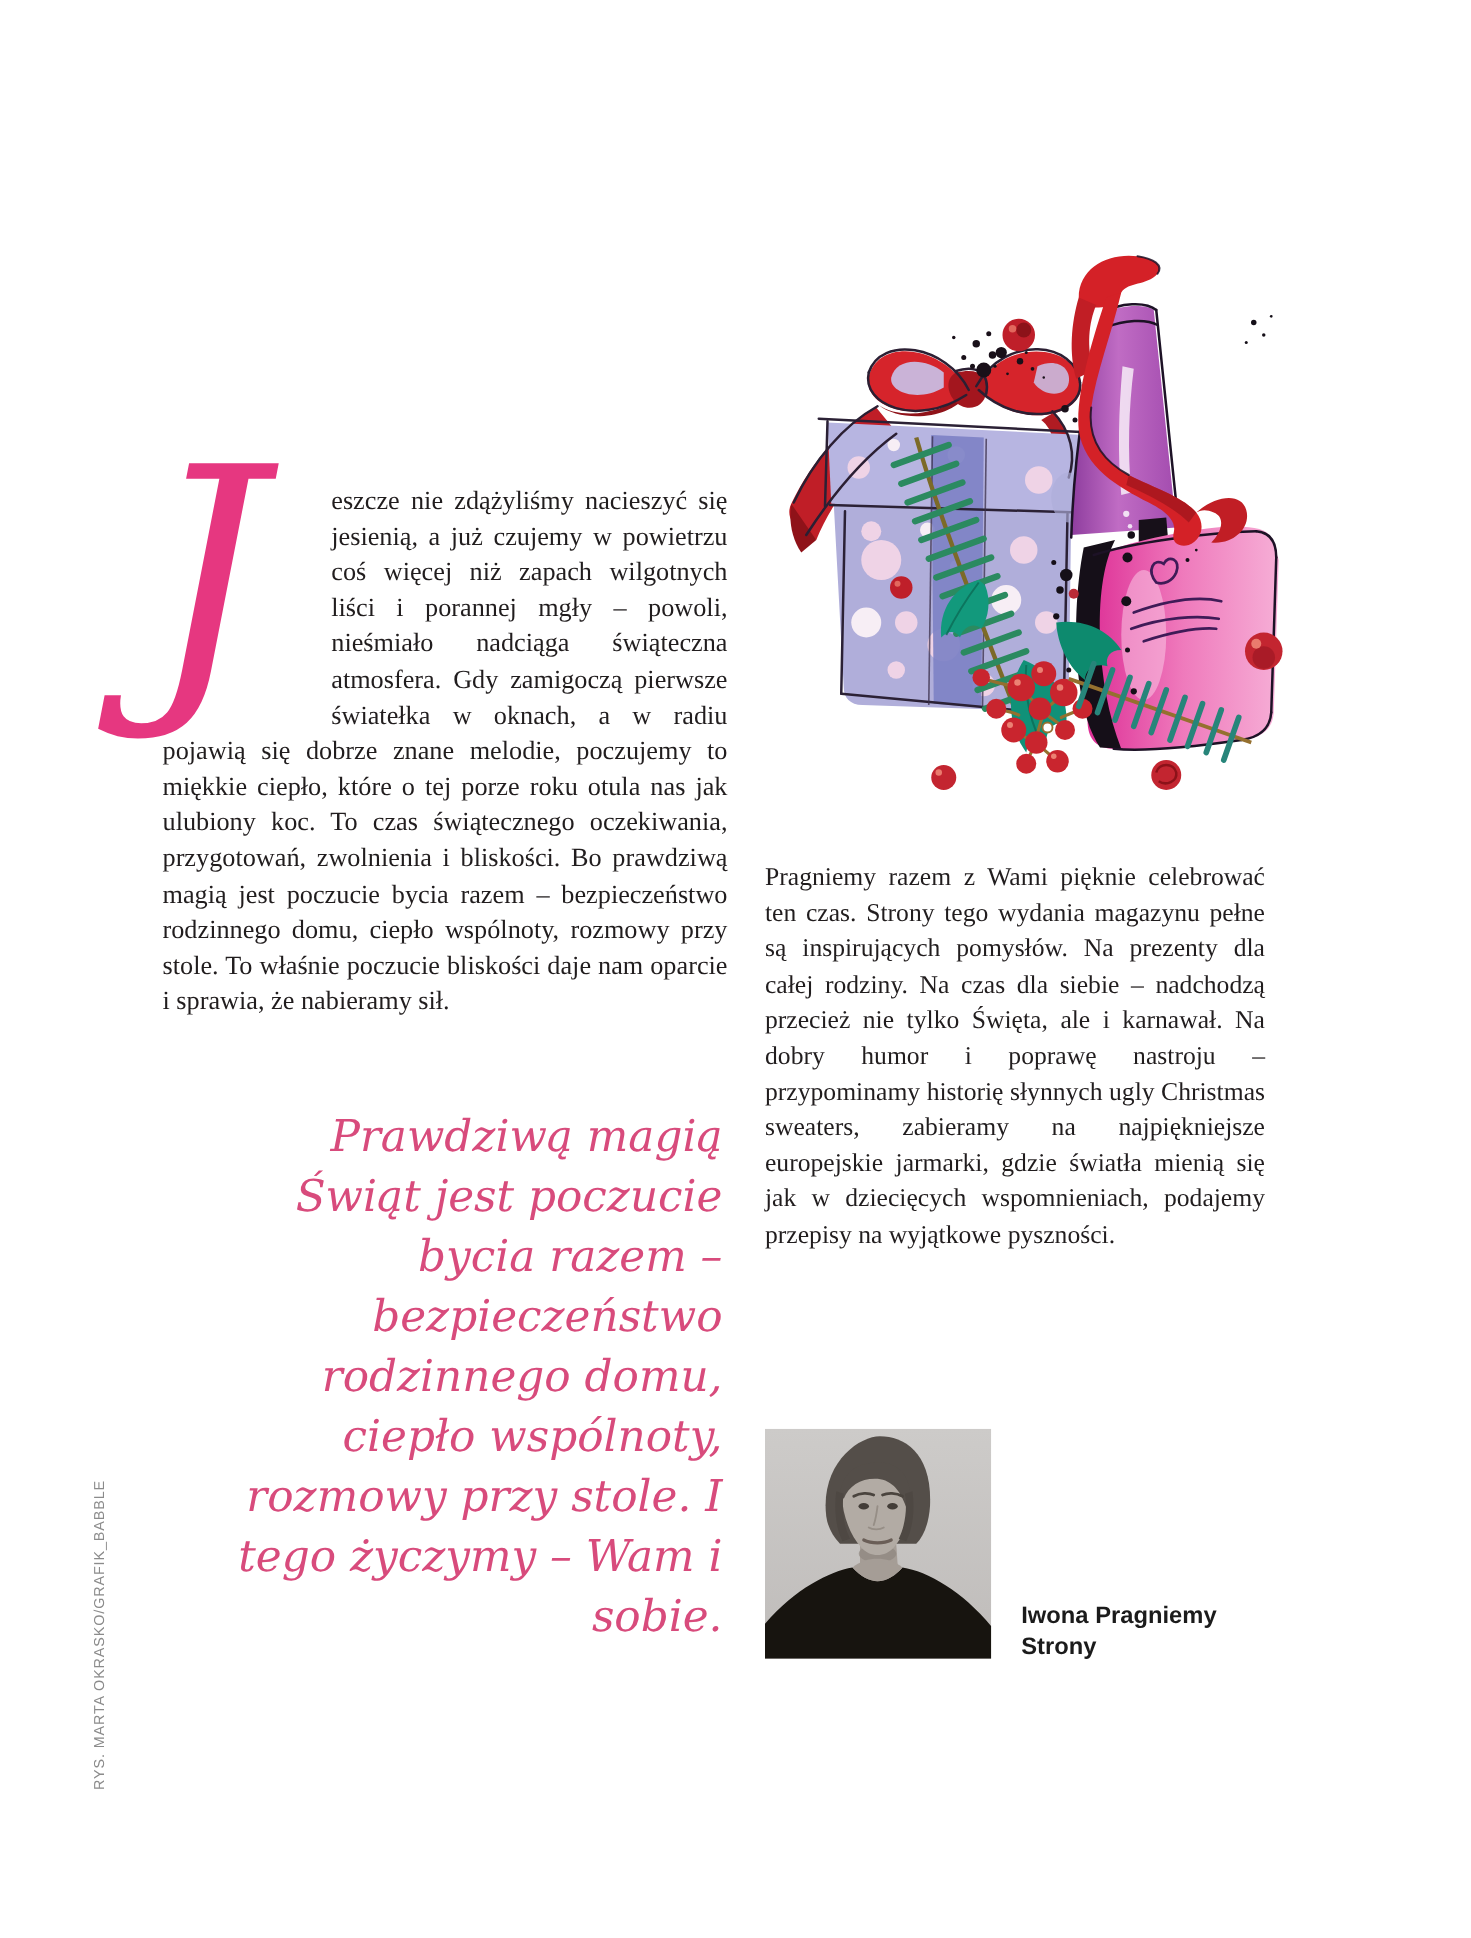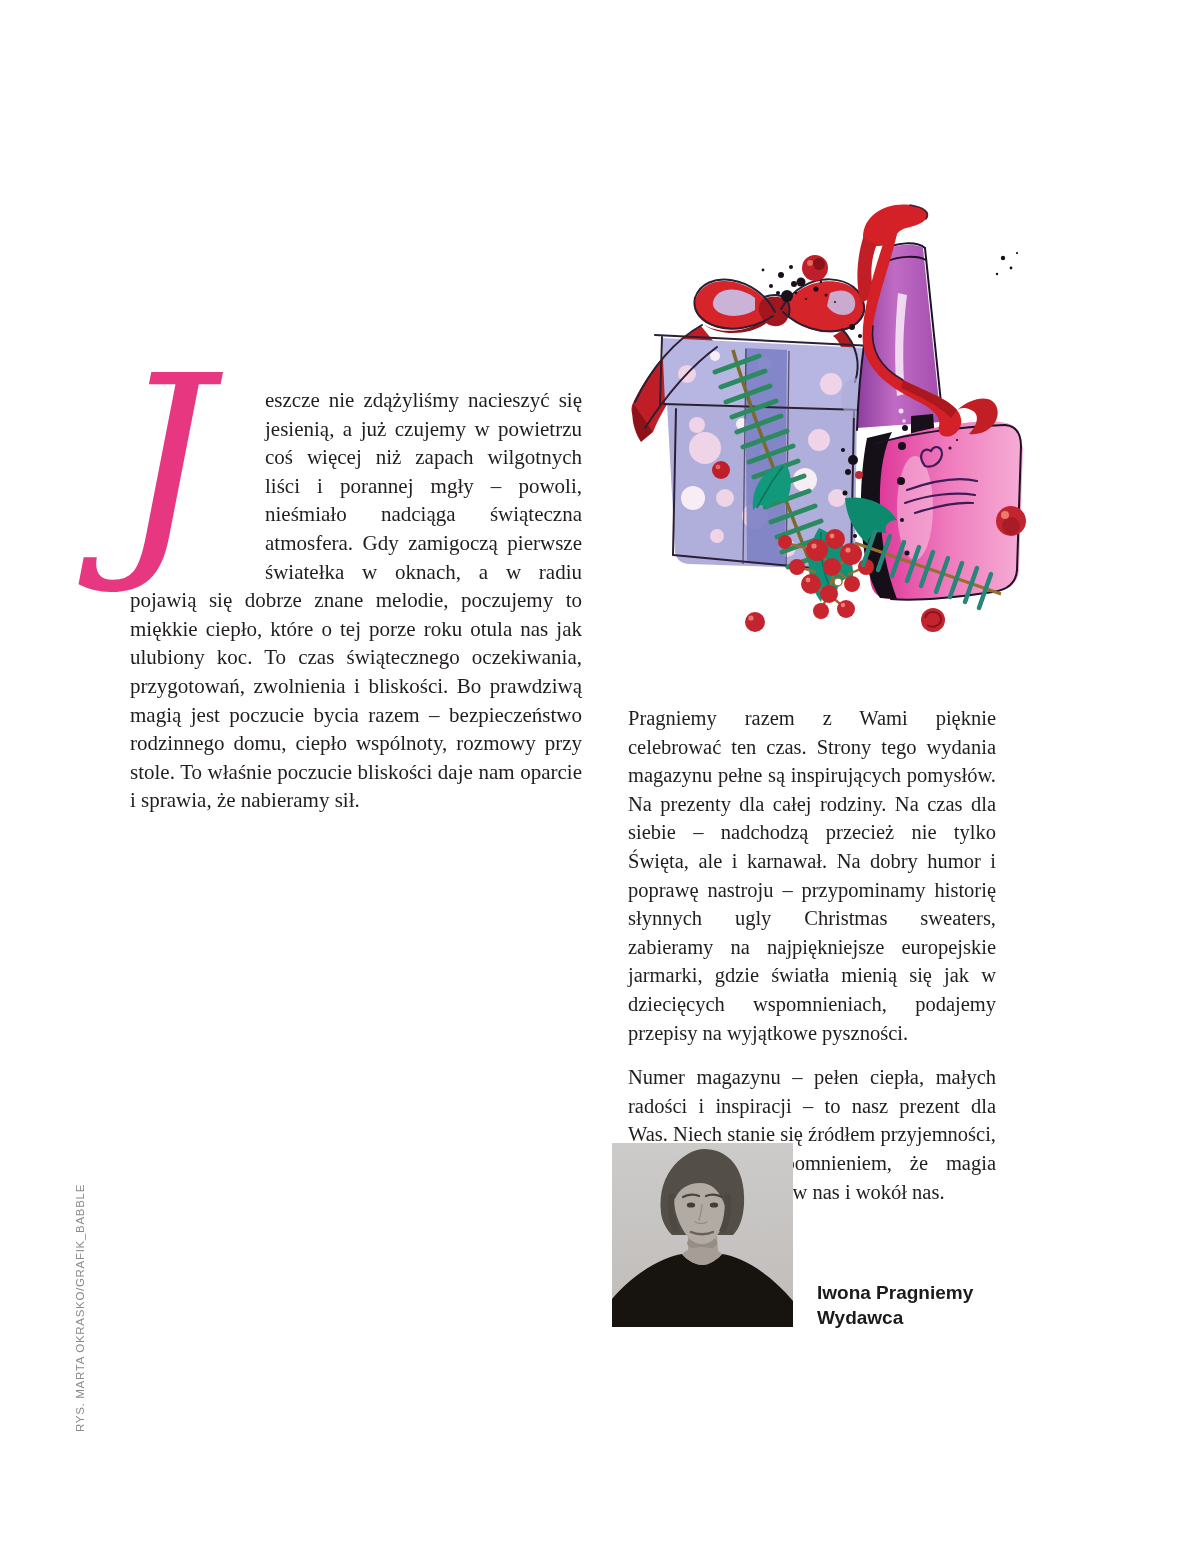"Pragniemy razem z Wami pięknie" .right-col p { margin: 16px -> 0 }
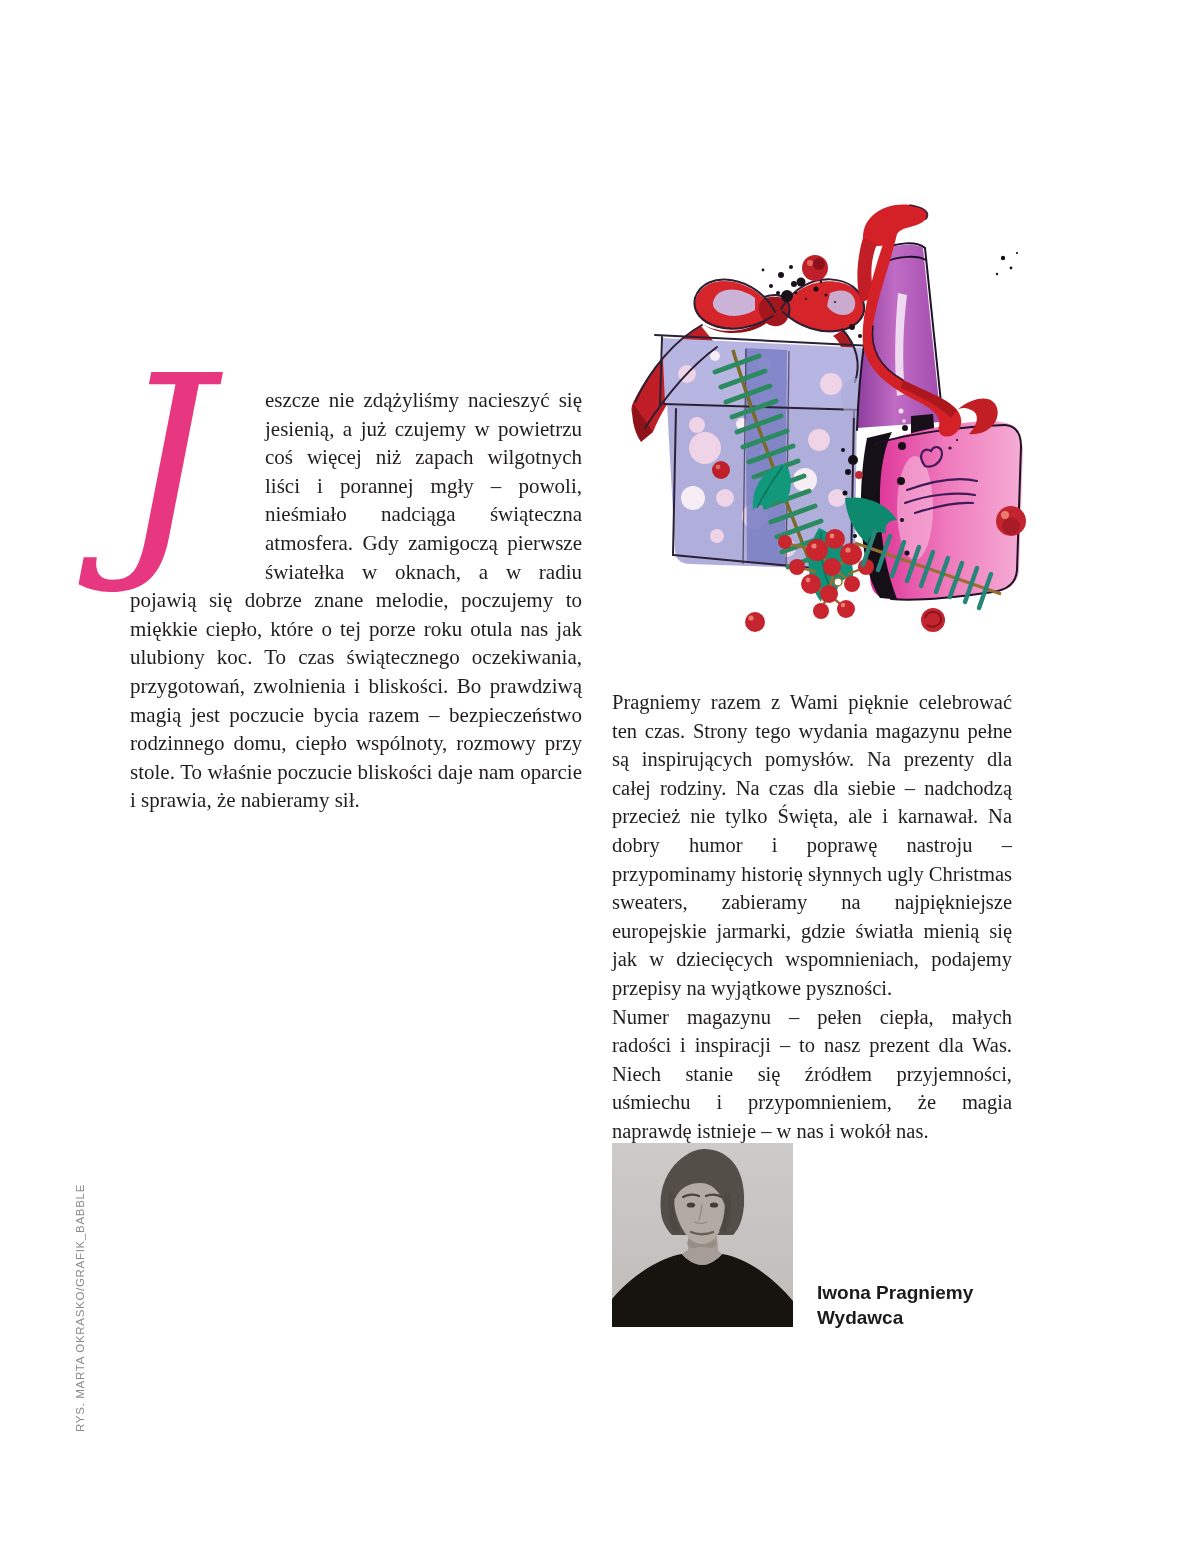"Prawdziwą magią Świąt jest poczucie" div.pullquote { html: none -> <div>Prawdziwą magią Świąt jest poczucie bycia razem – bezpieczeństwo rodzinnego domu, ciepło wspólnoty, rozmowy przy stole. I tego życzymy – Wam i sobie.</div> }
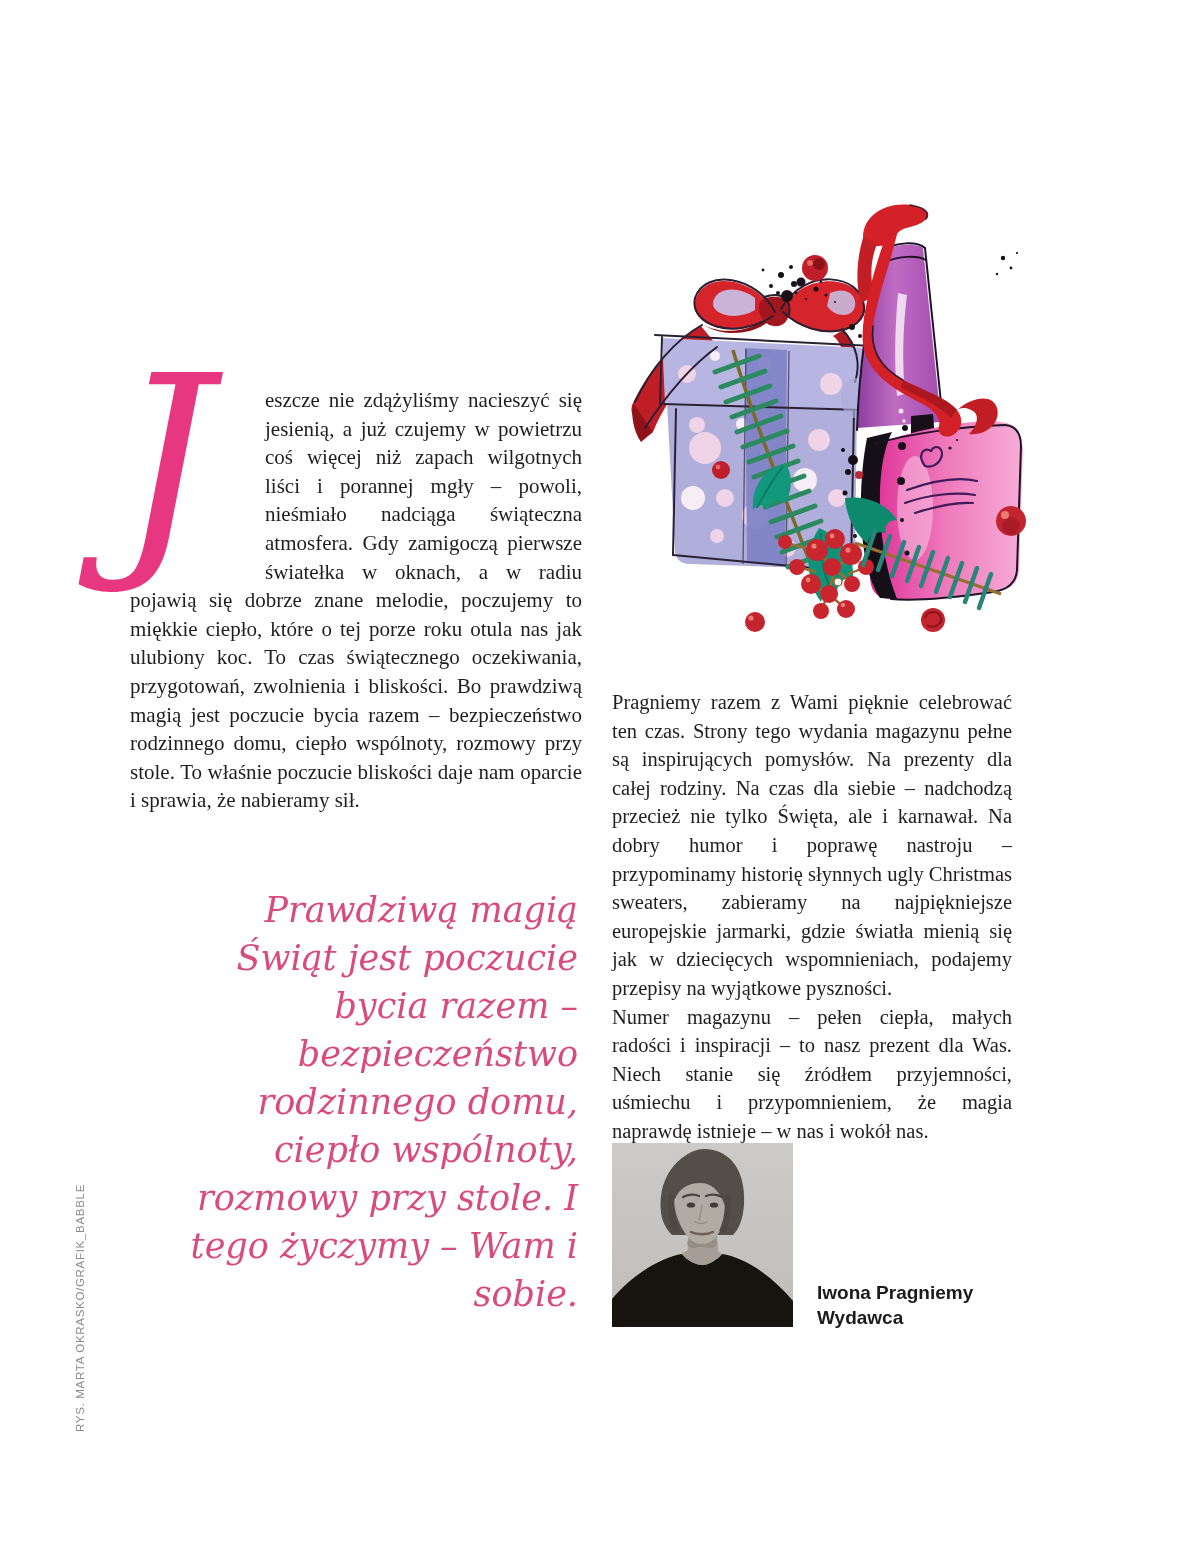"Numer magazynu – pełen ciepła," p { html: <p>Numer magazynu – pełen ciepła, małych radości i inspiracji – to nasz prezent dla Was. Niech stanie się źródłem przyjemności, uśmiechu i przypomnieniem, że magia naprawdę istnieje – w nas i wokół nas.</p> -> none }
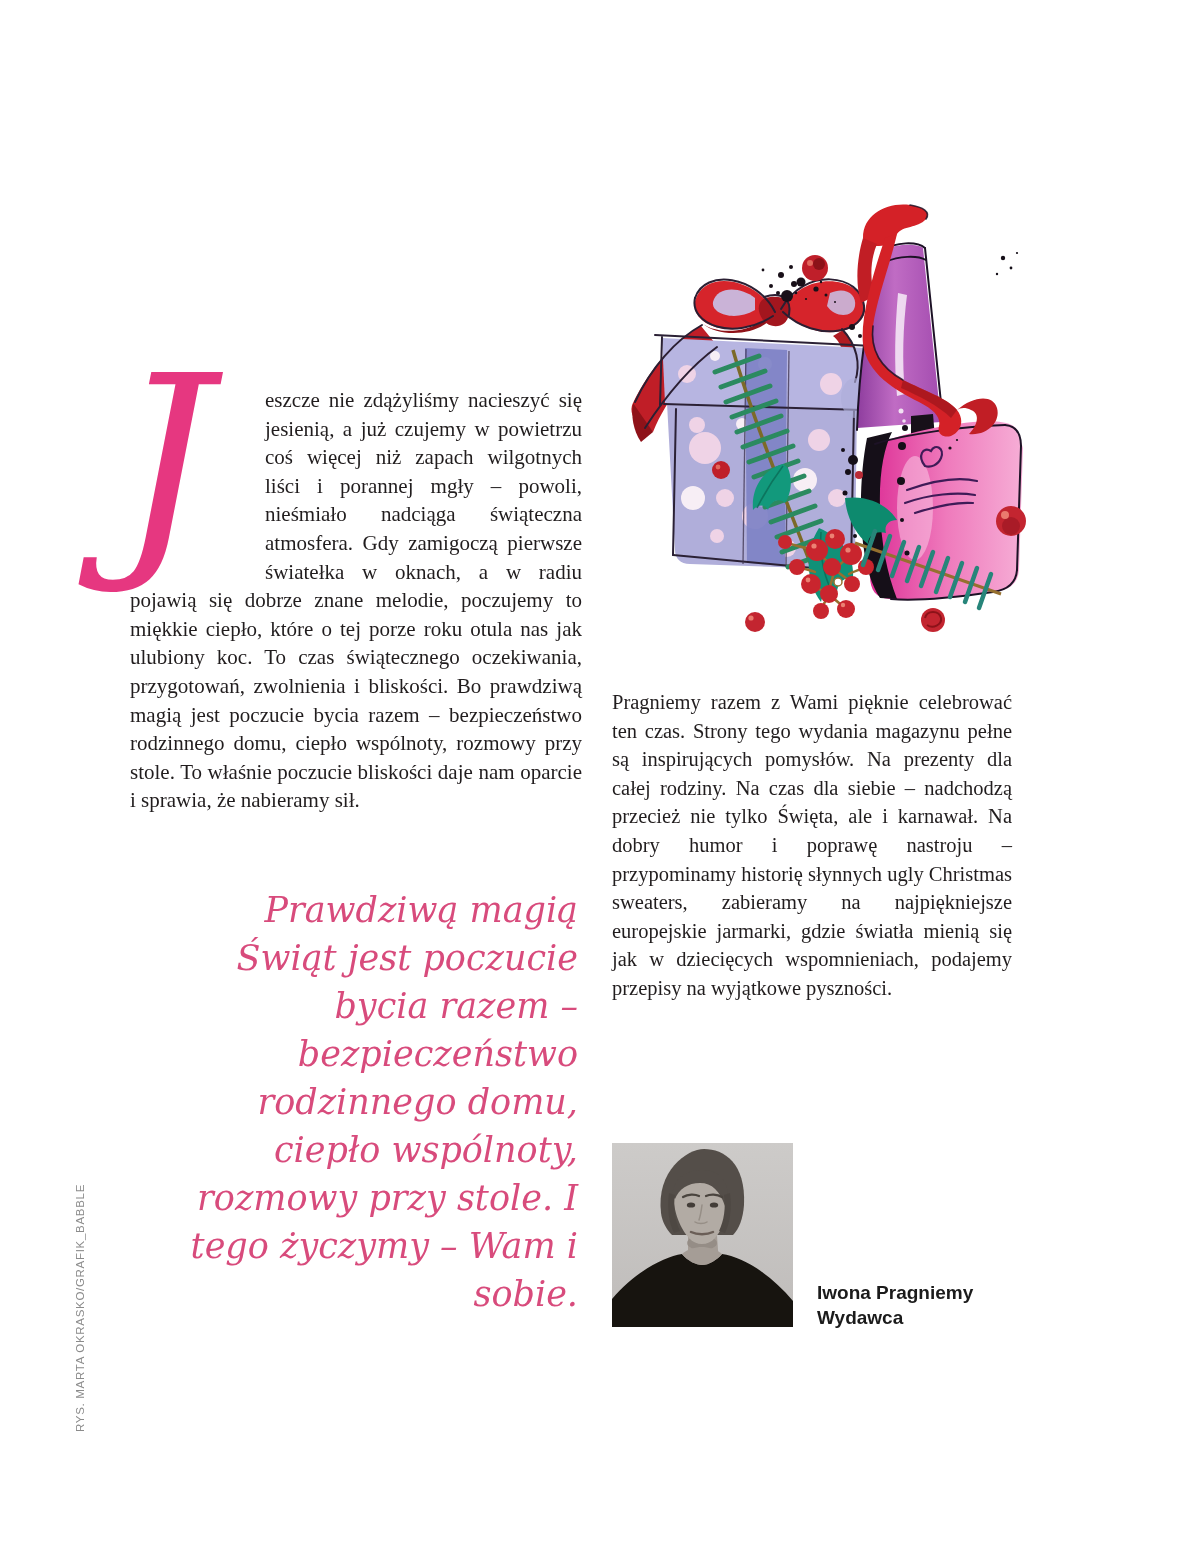"Wydawca" div { text: Wydawca -> Strony }
